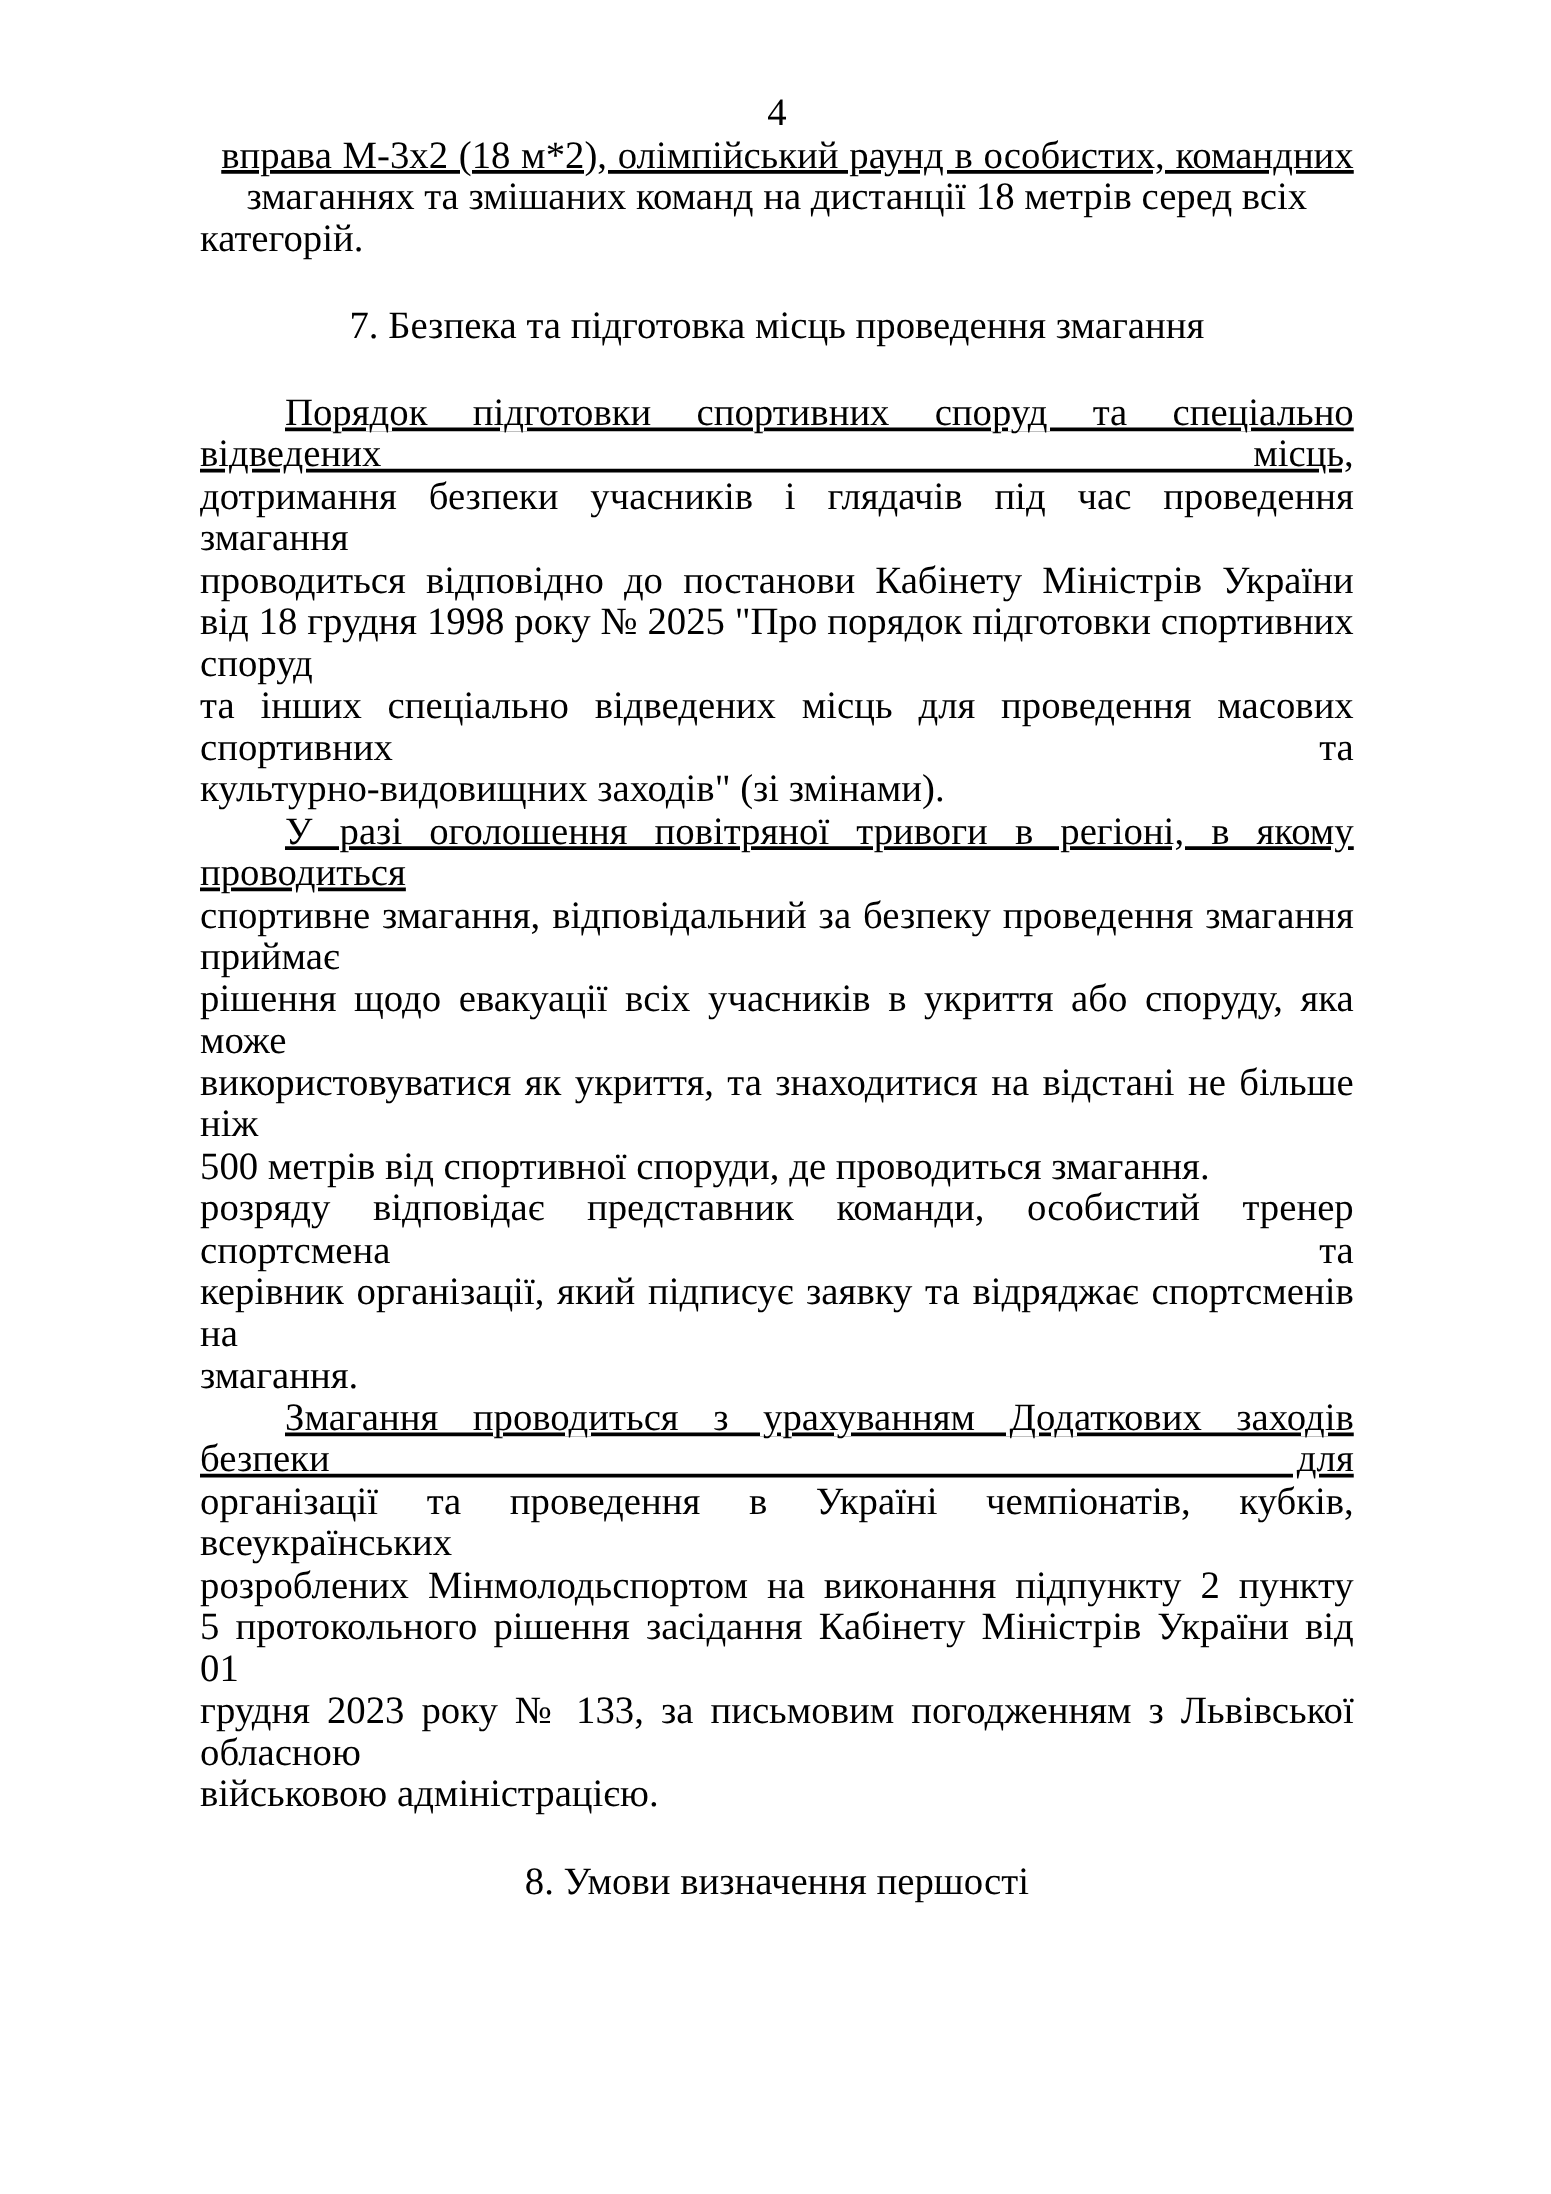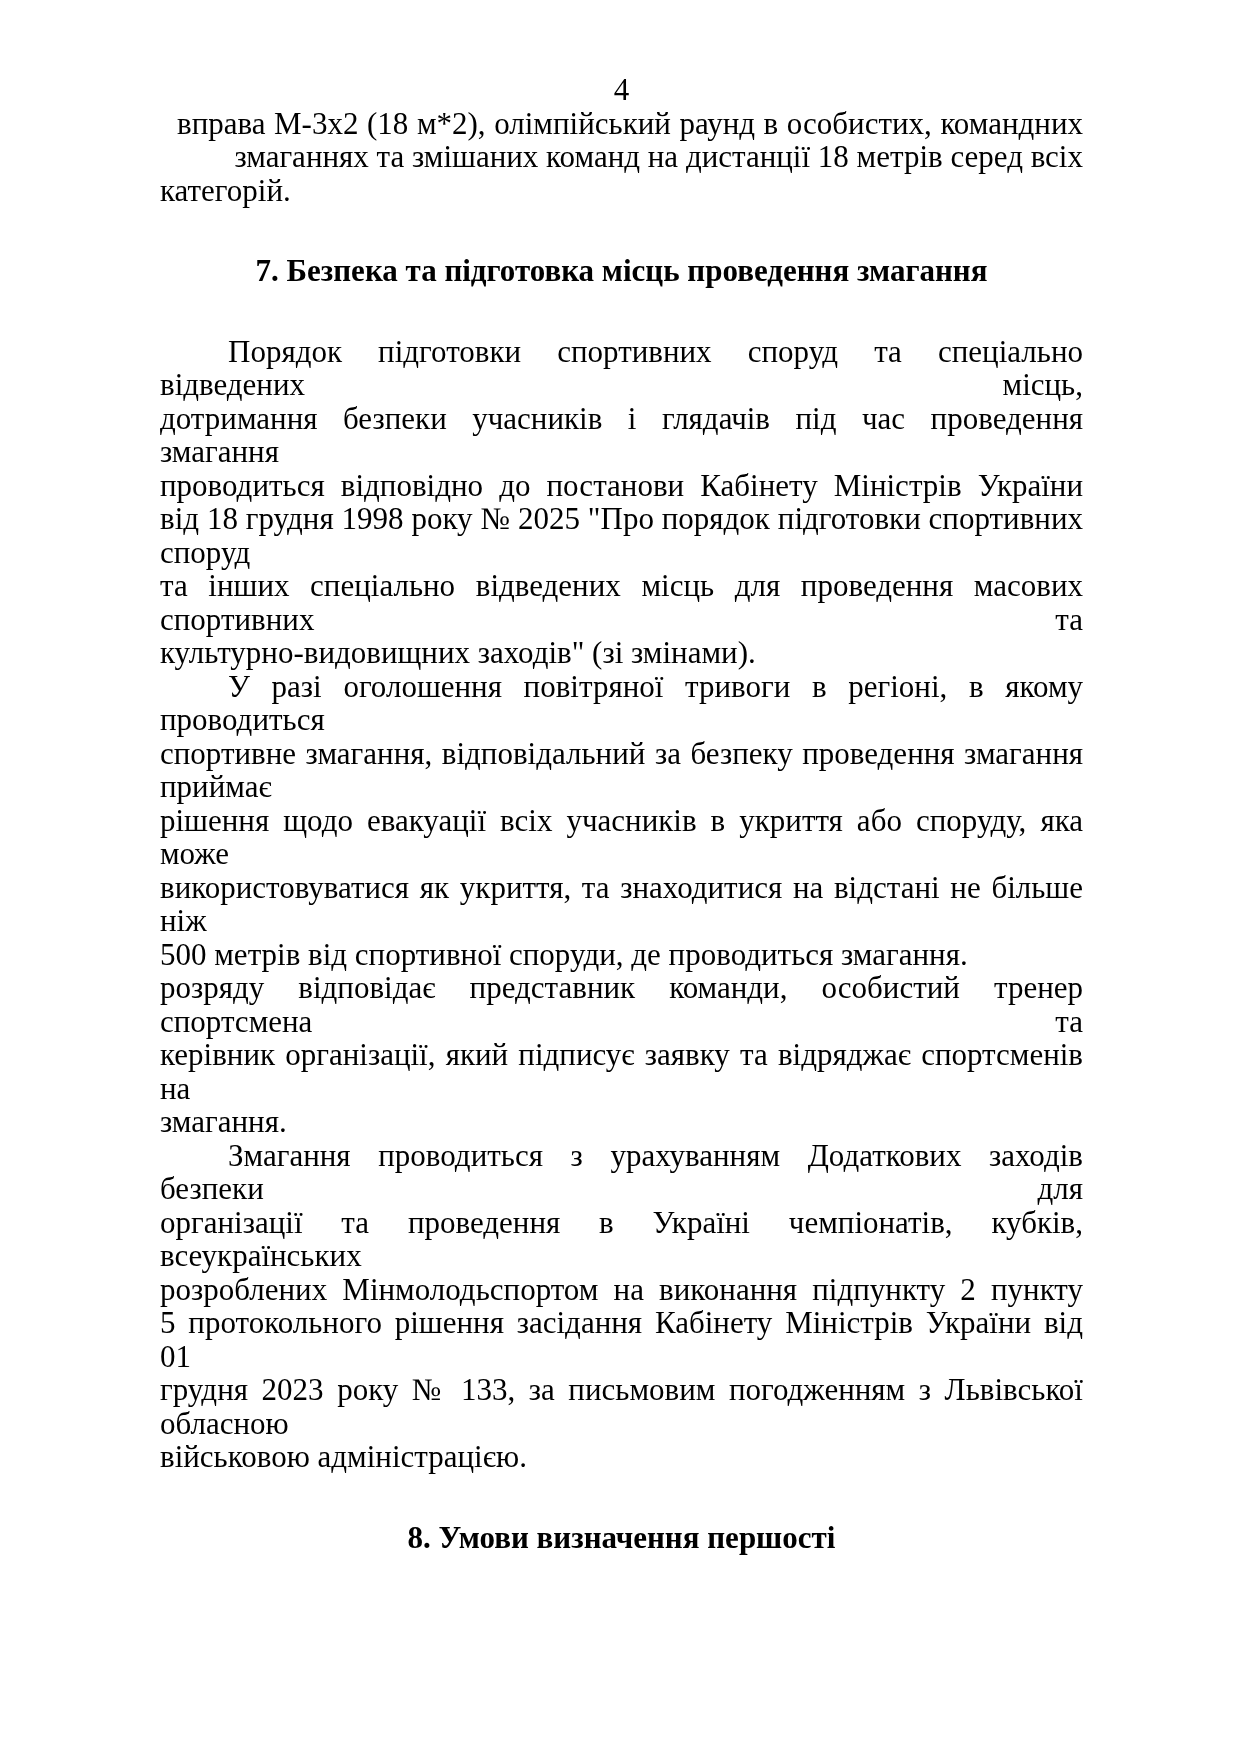"вправа М-3х2 (18 м*2), олімпійський" .para .jline.first { text-decoration: none -> underline }
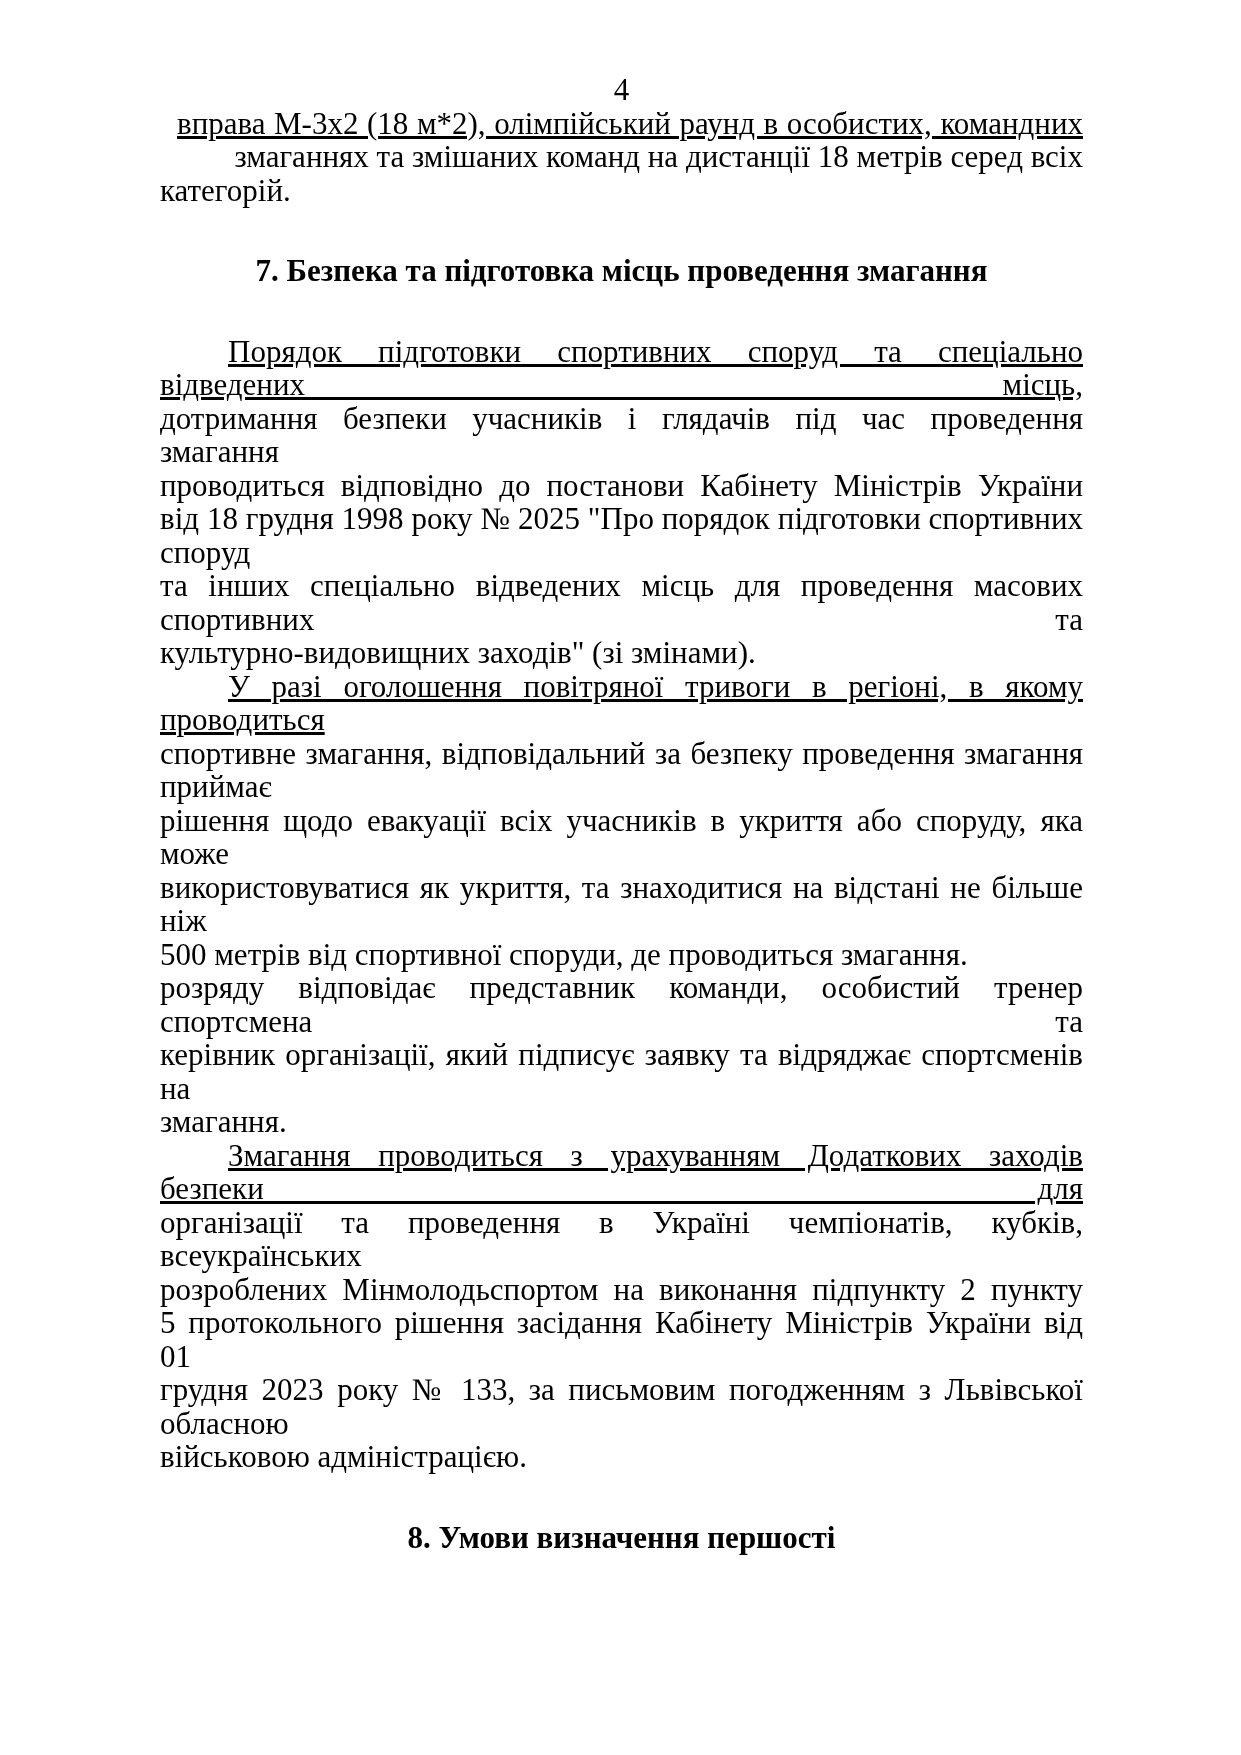"змаганнях та змішаних команд на" .jline.last { text-align: right -> center }
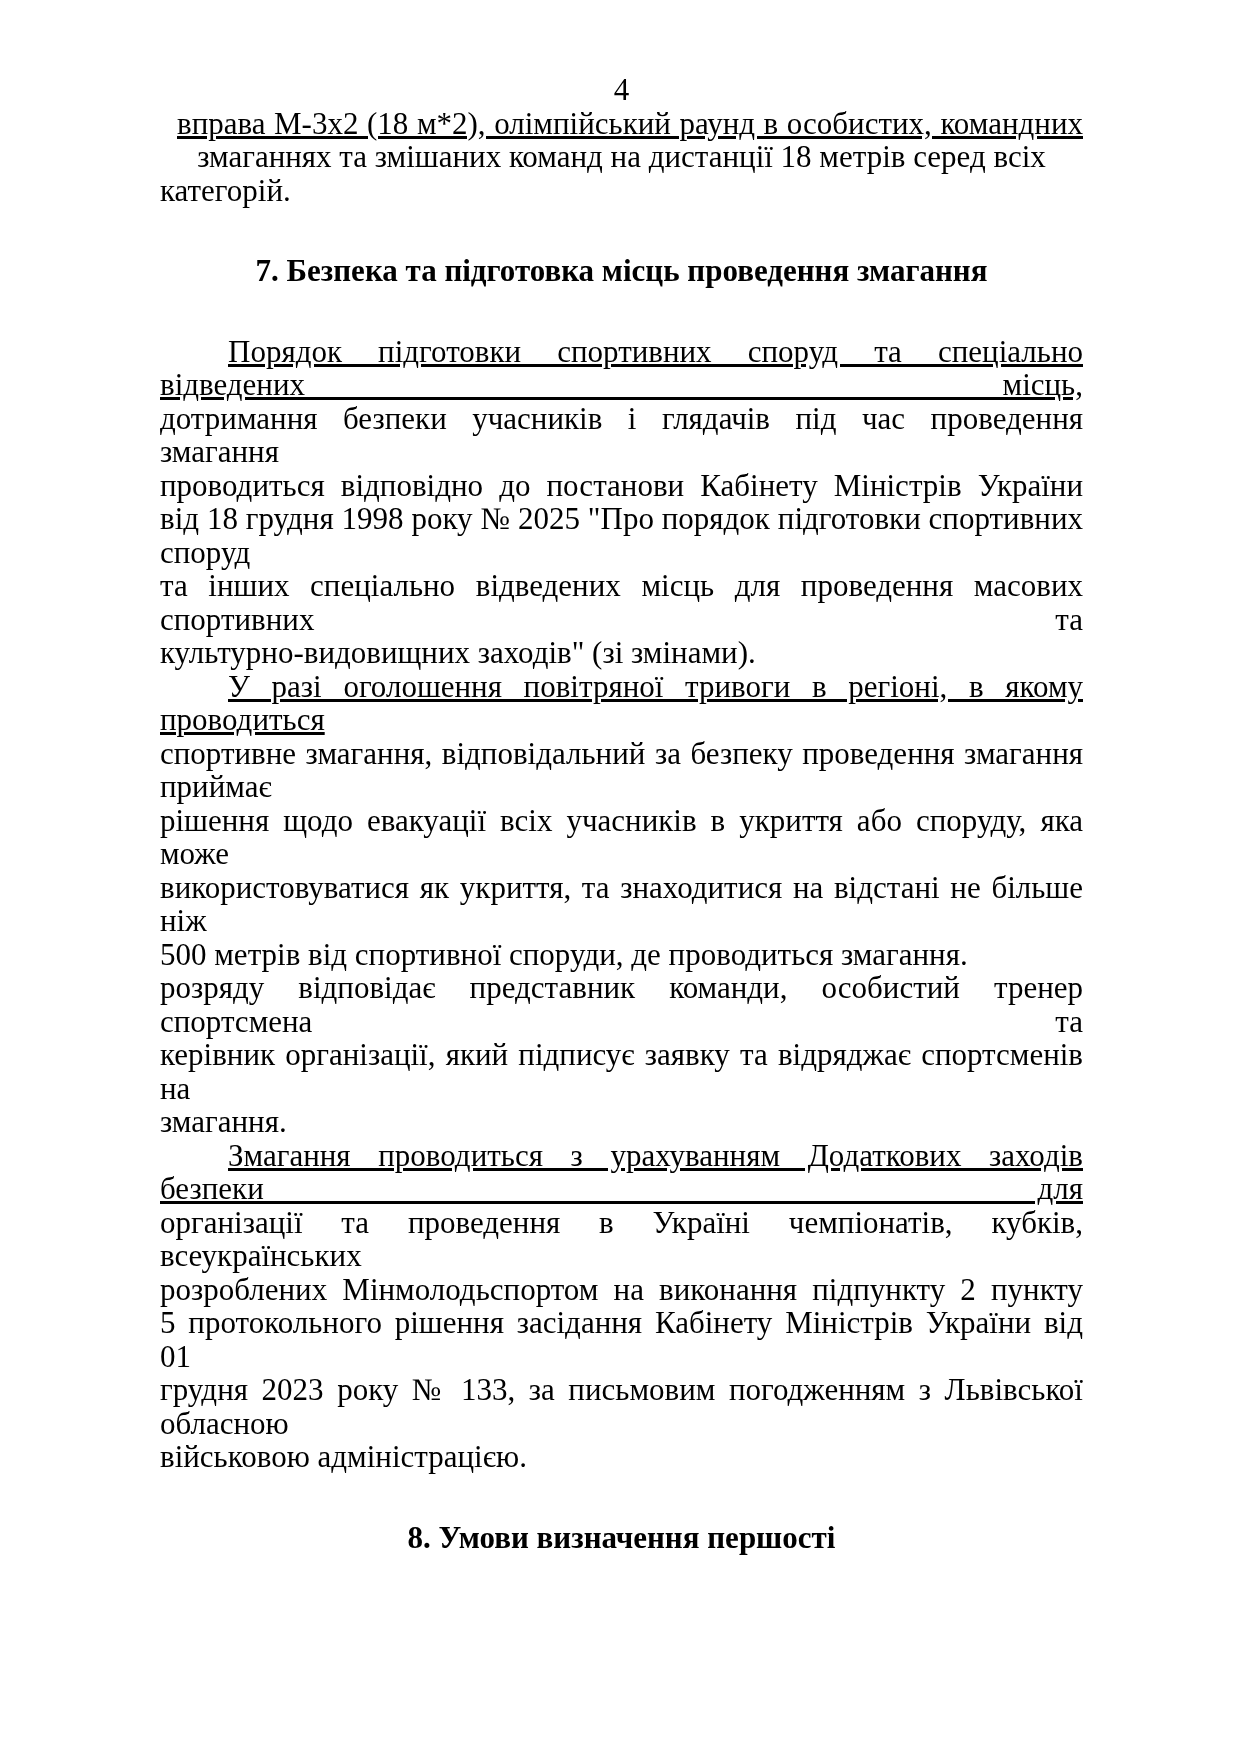"7. Безпека та підготовка місць" .heading { font-weight: bold -> none; margin: 47px 0 -> 36px 0 }
